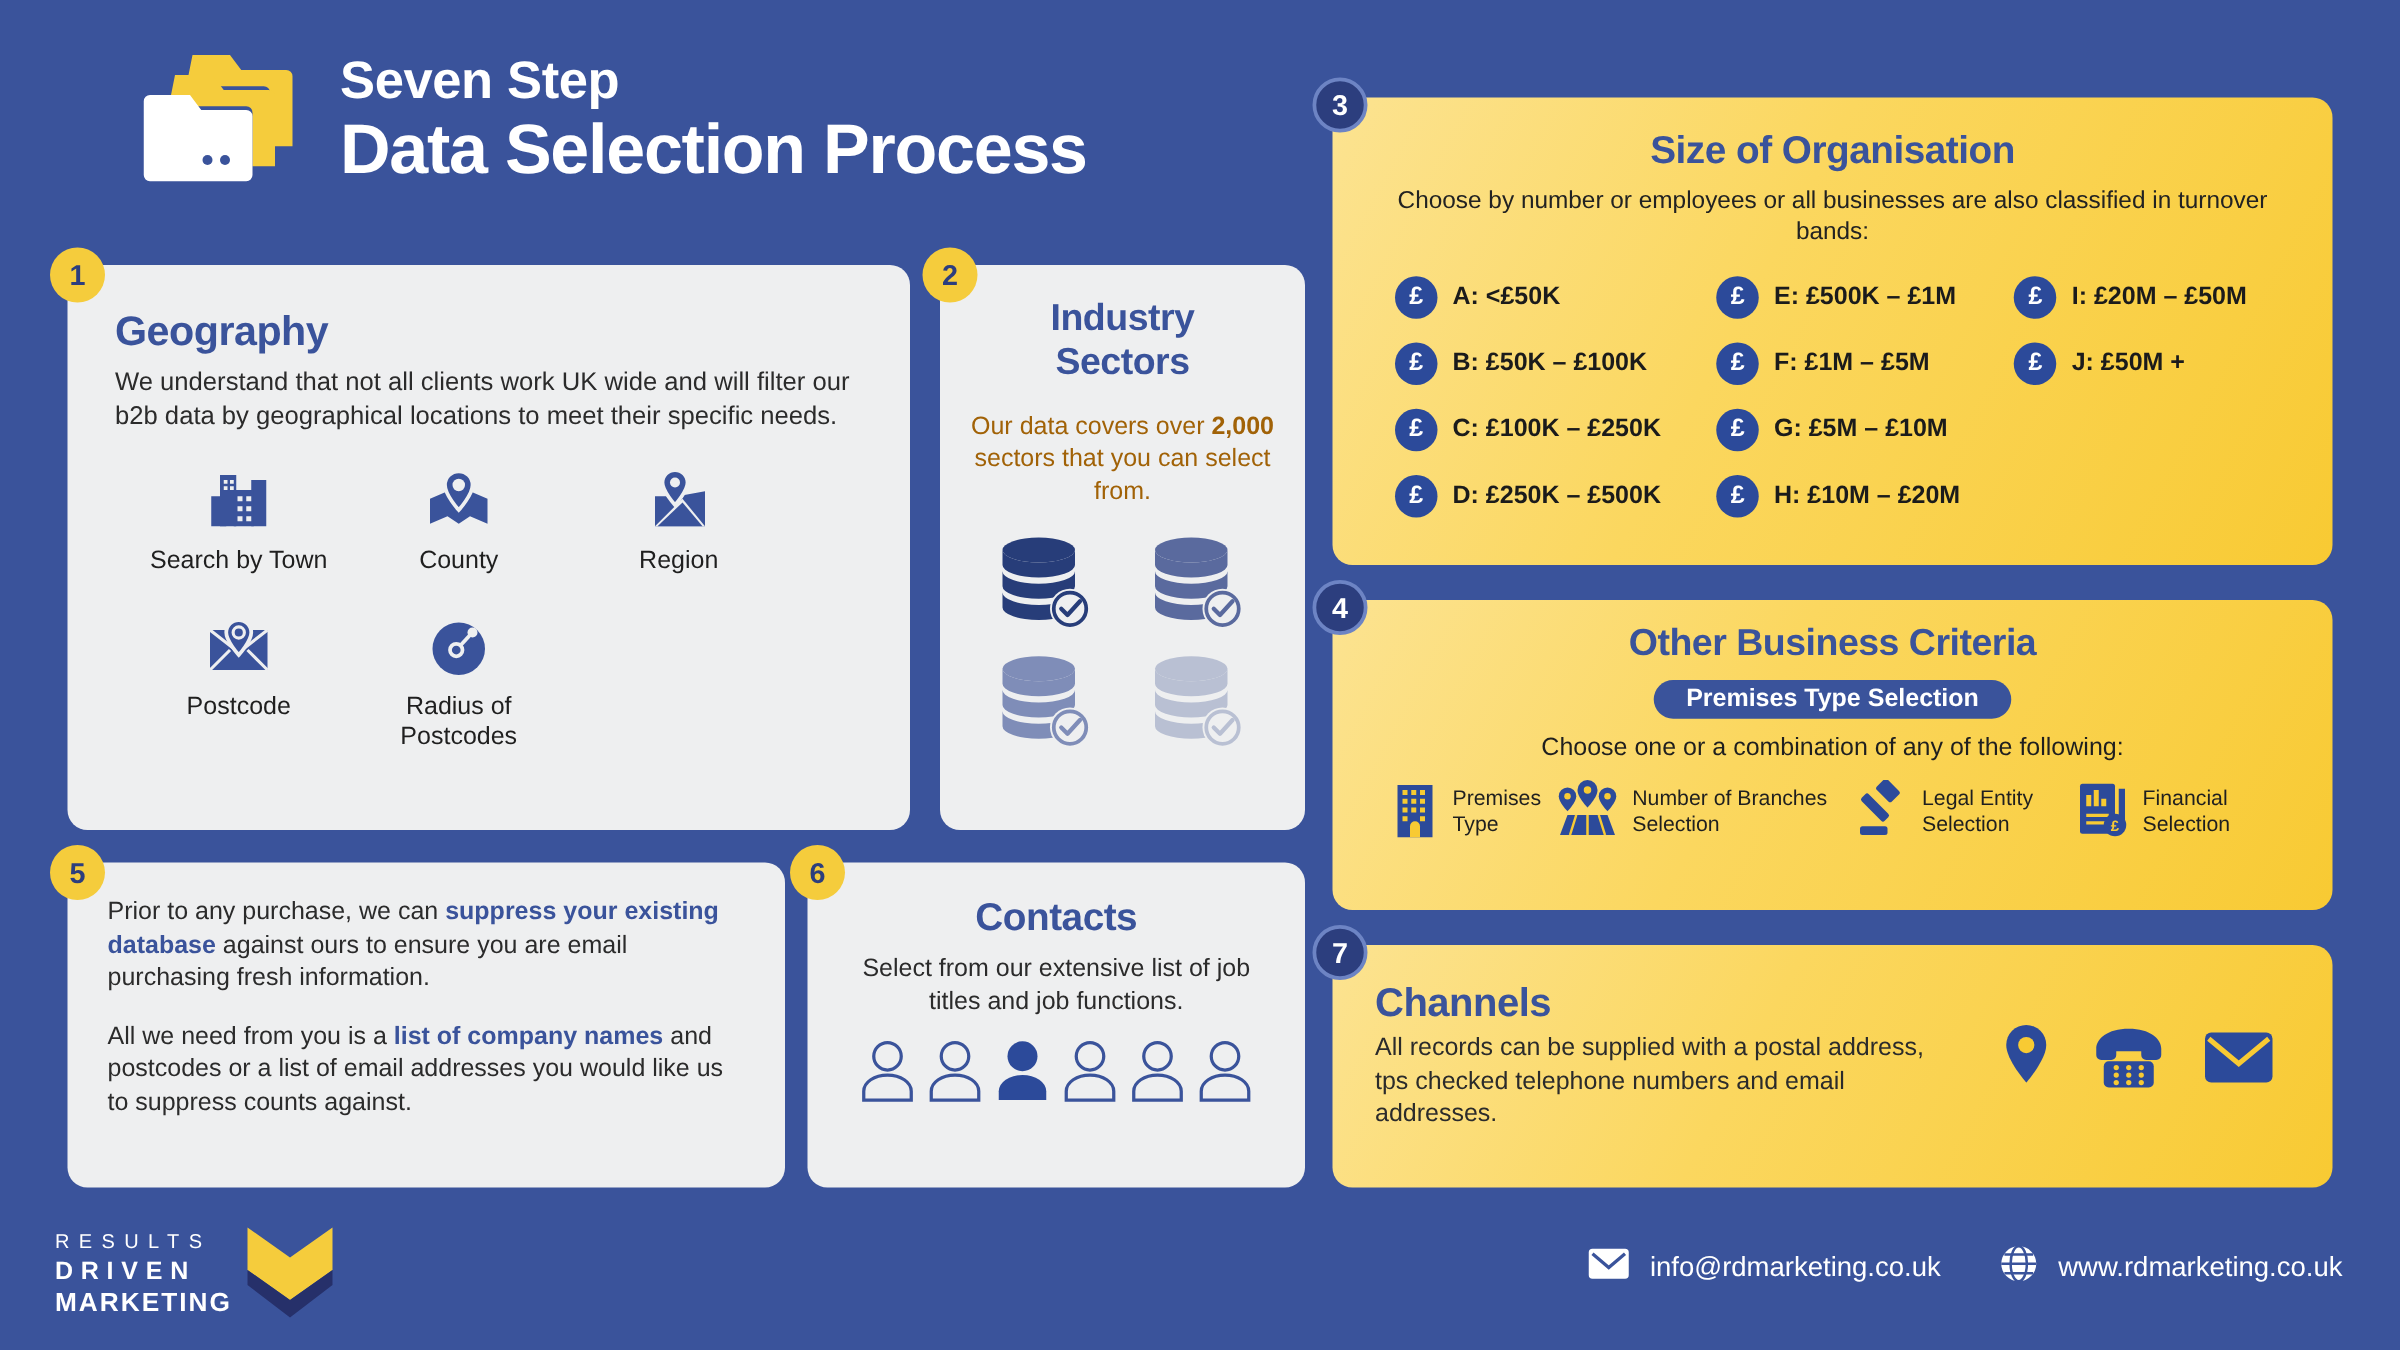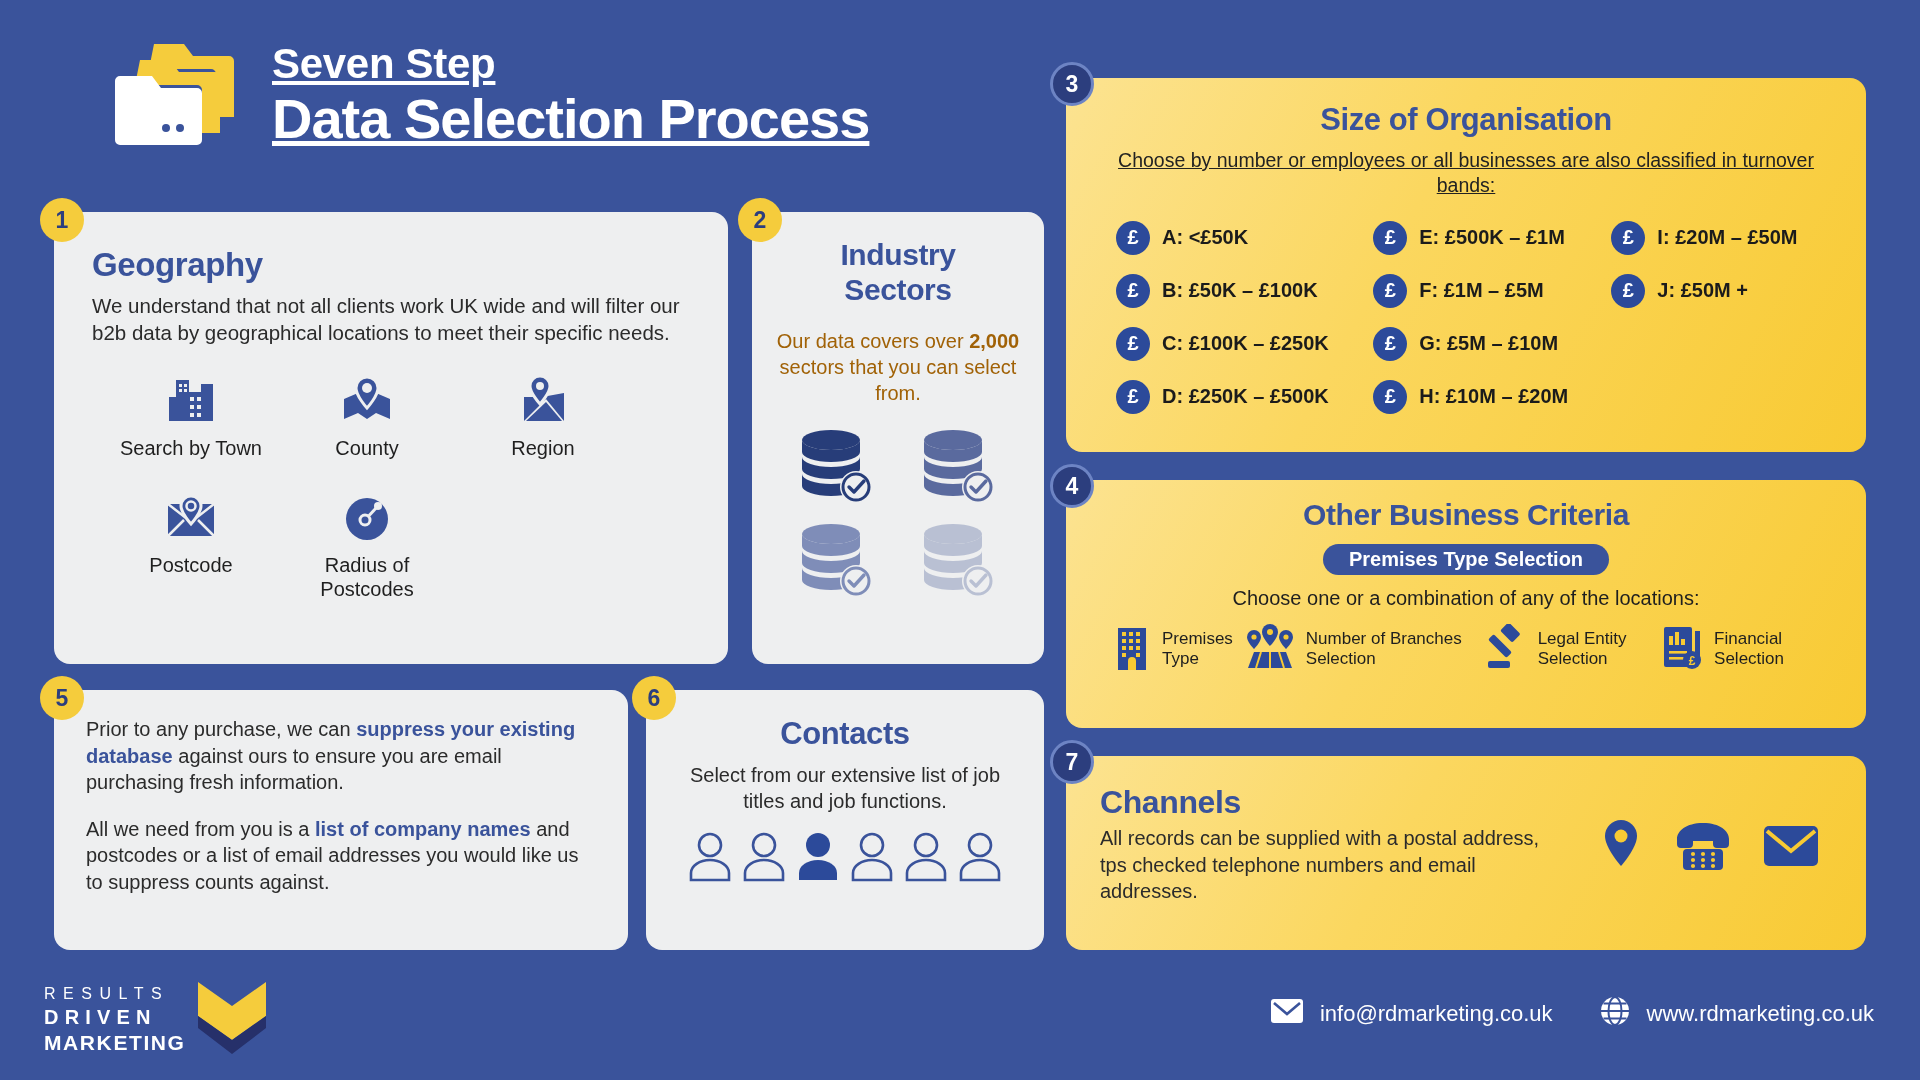"Seven Step" .title-block { text-decoration: underline -> none }
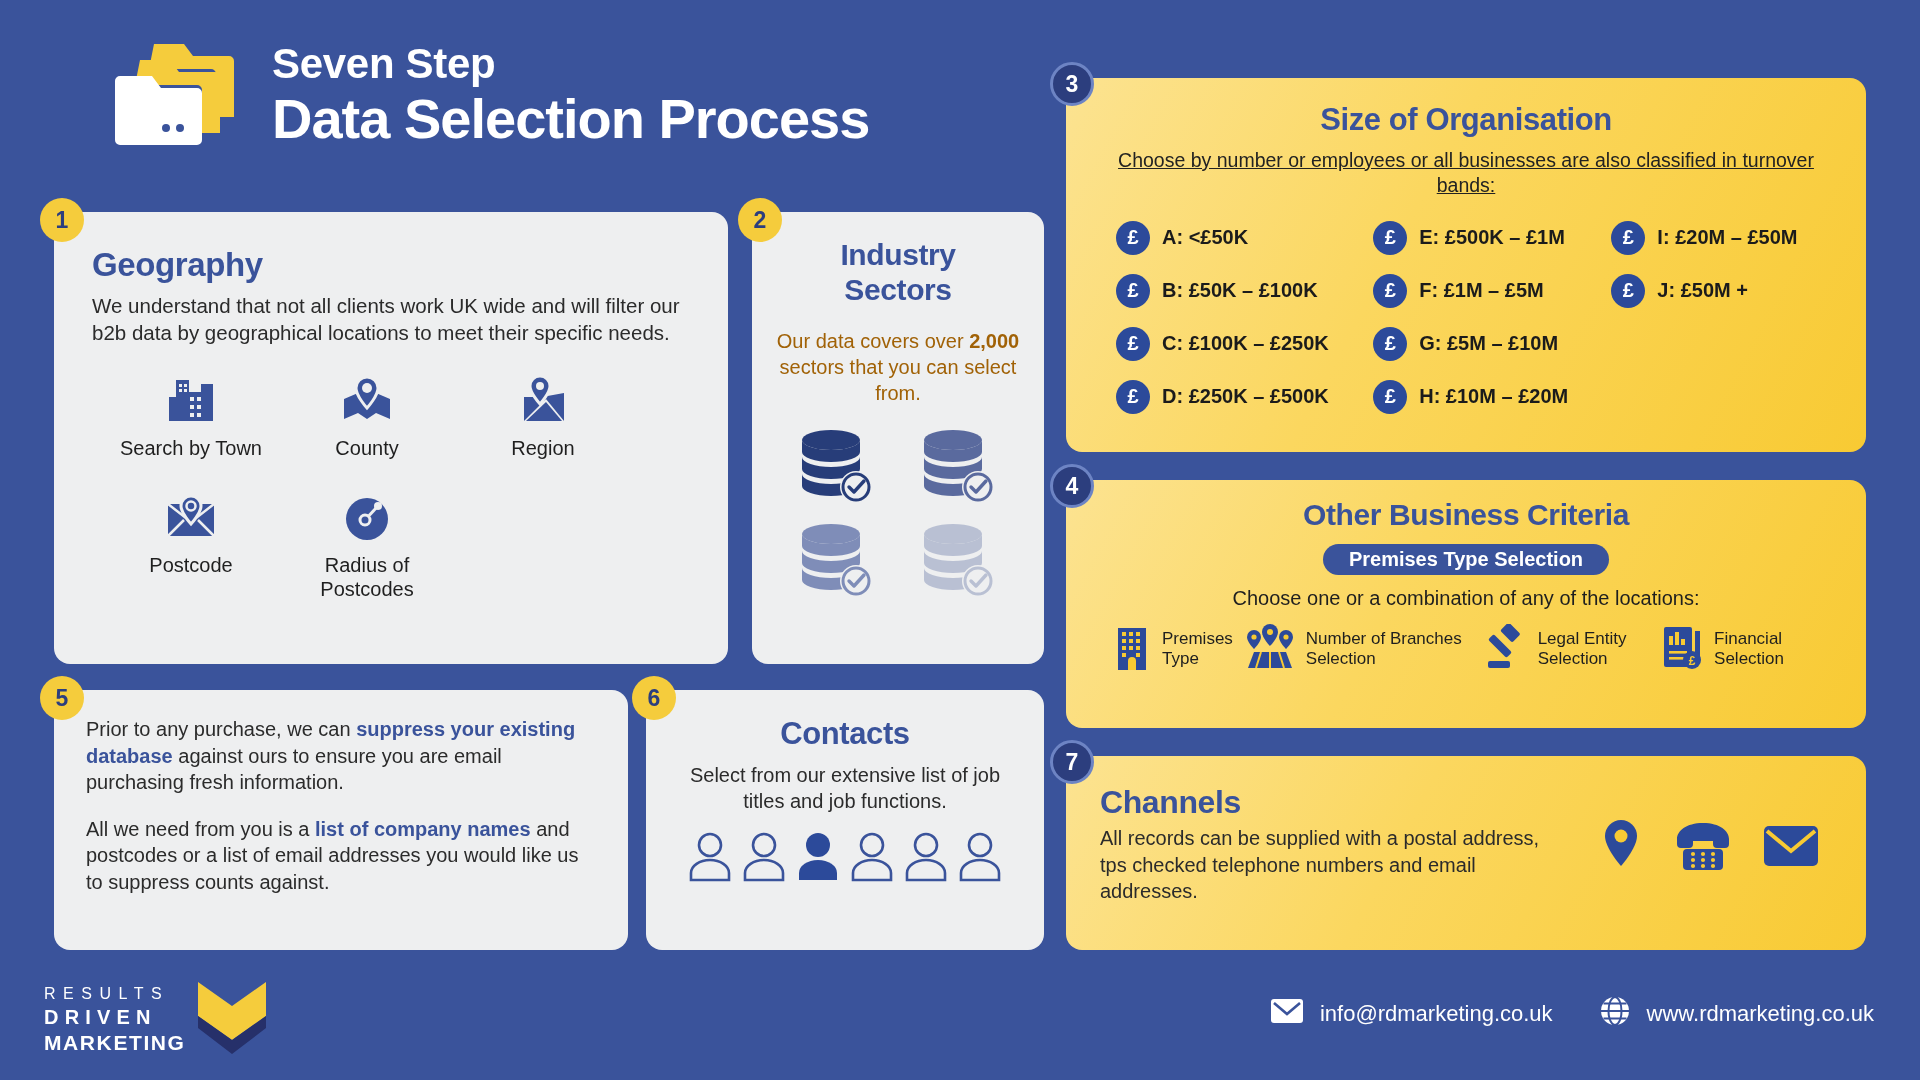"Choose by number or employees" #card-size .sub { text-decoration: underline -> none }
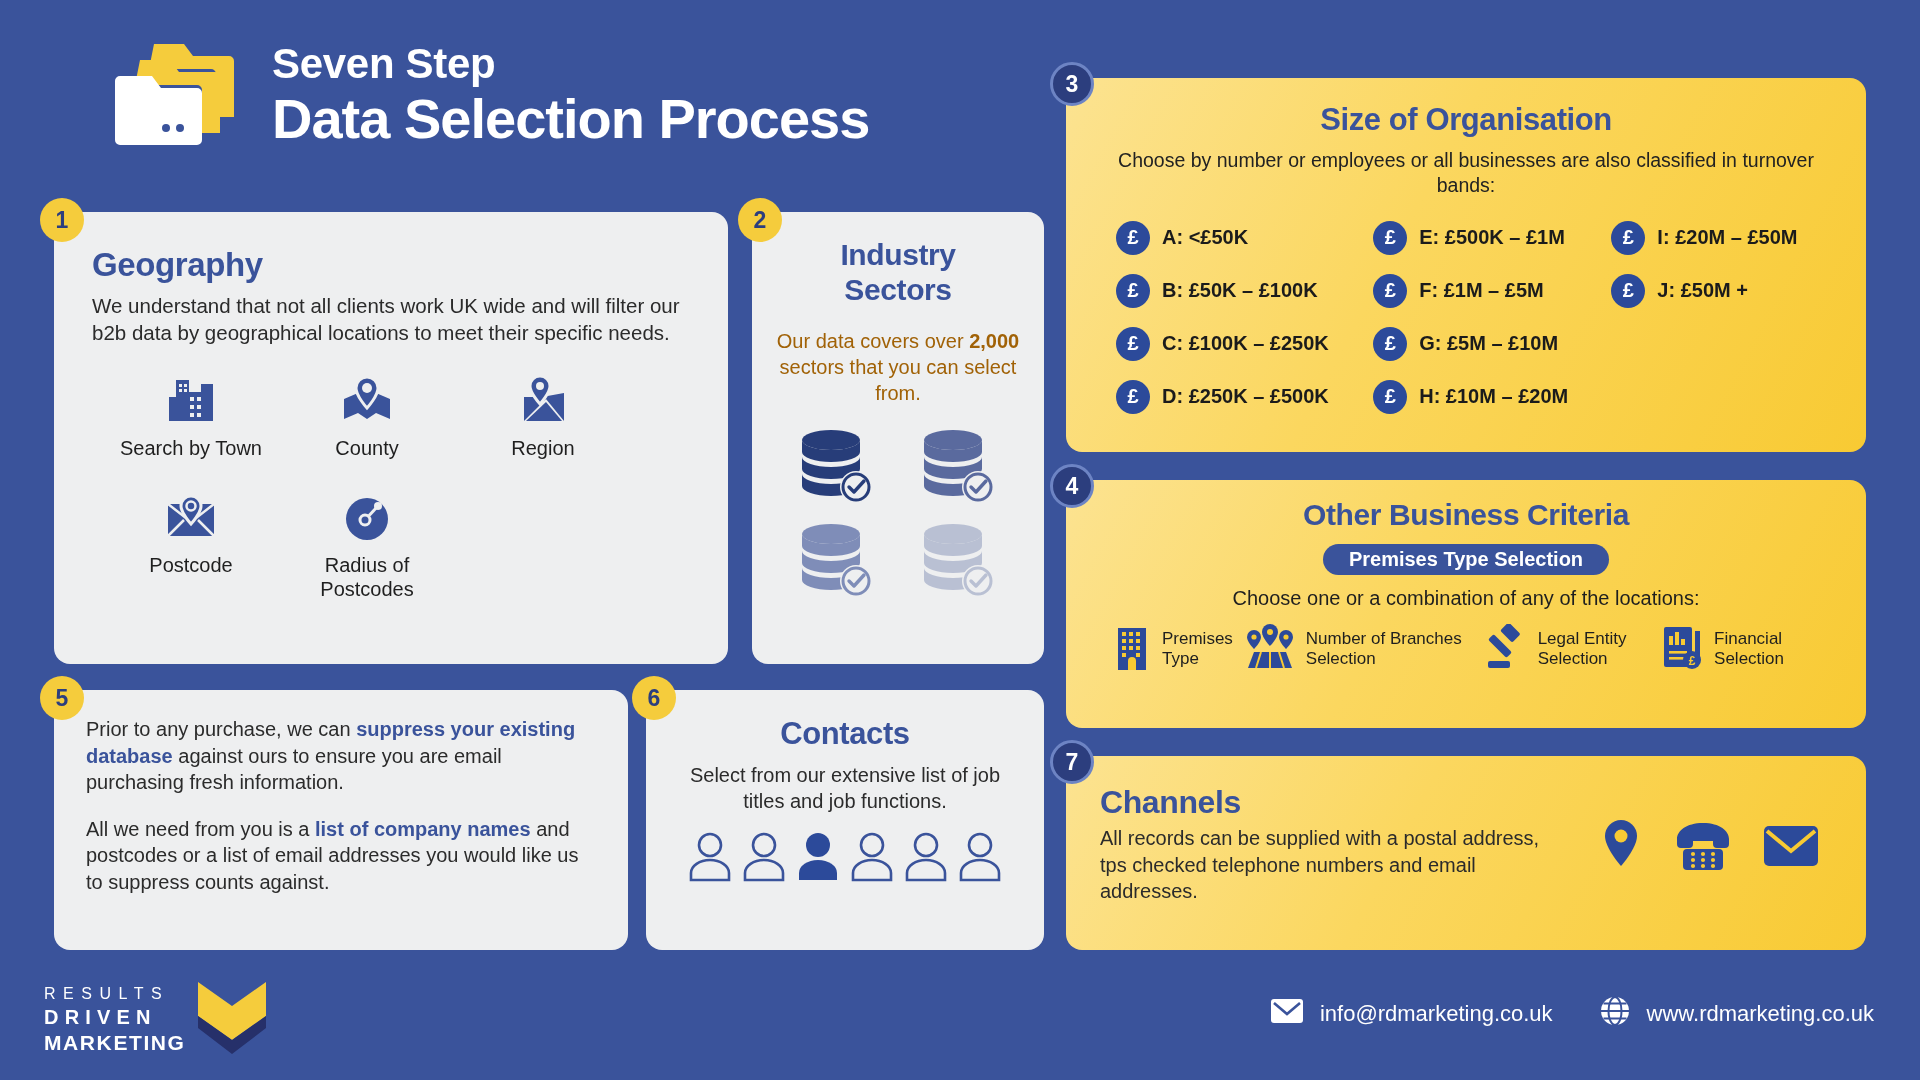"Choose one or a combination" p.choose { text: locations -> following }
